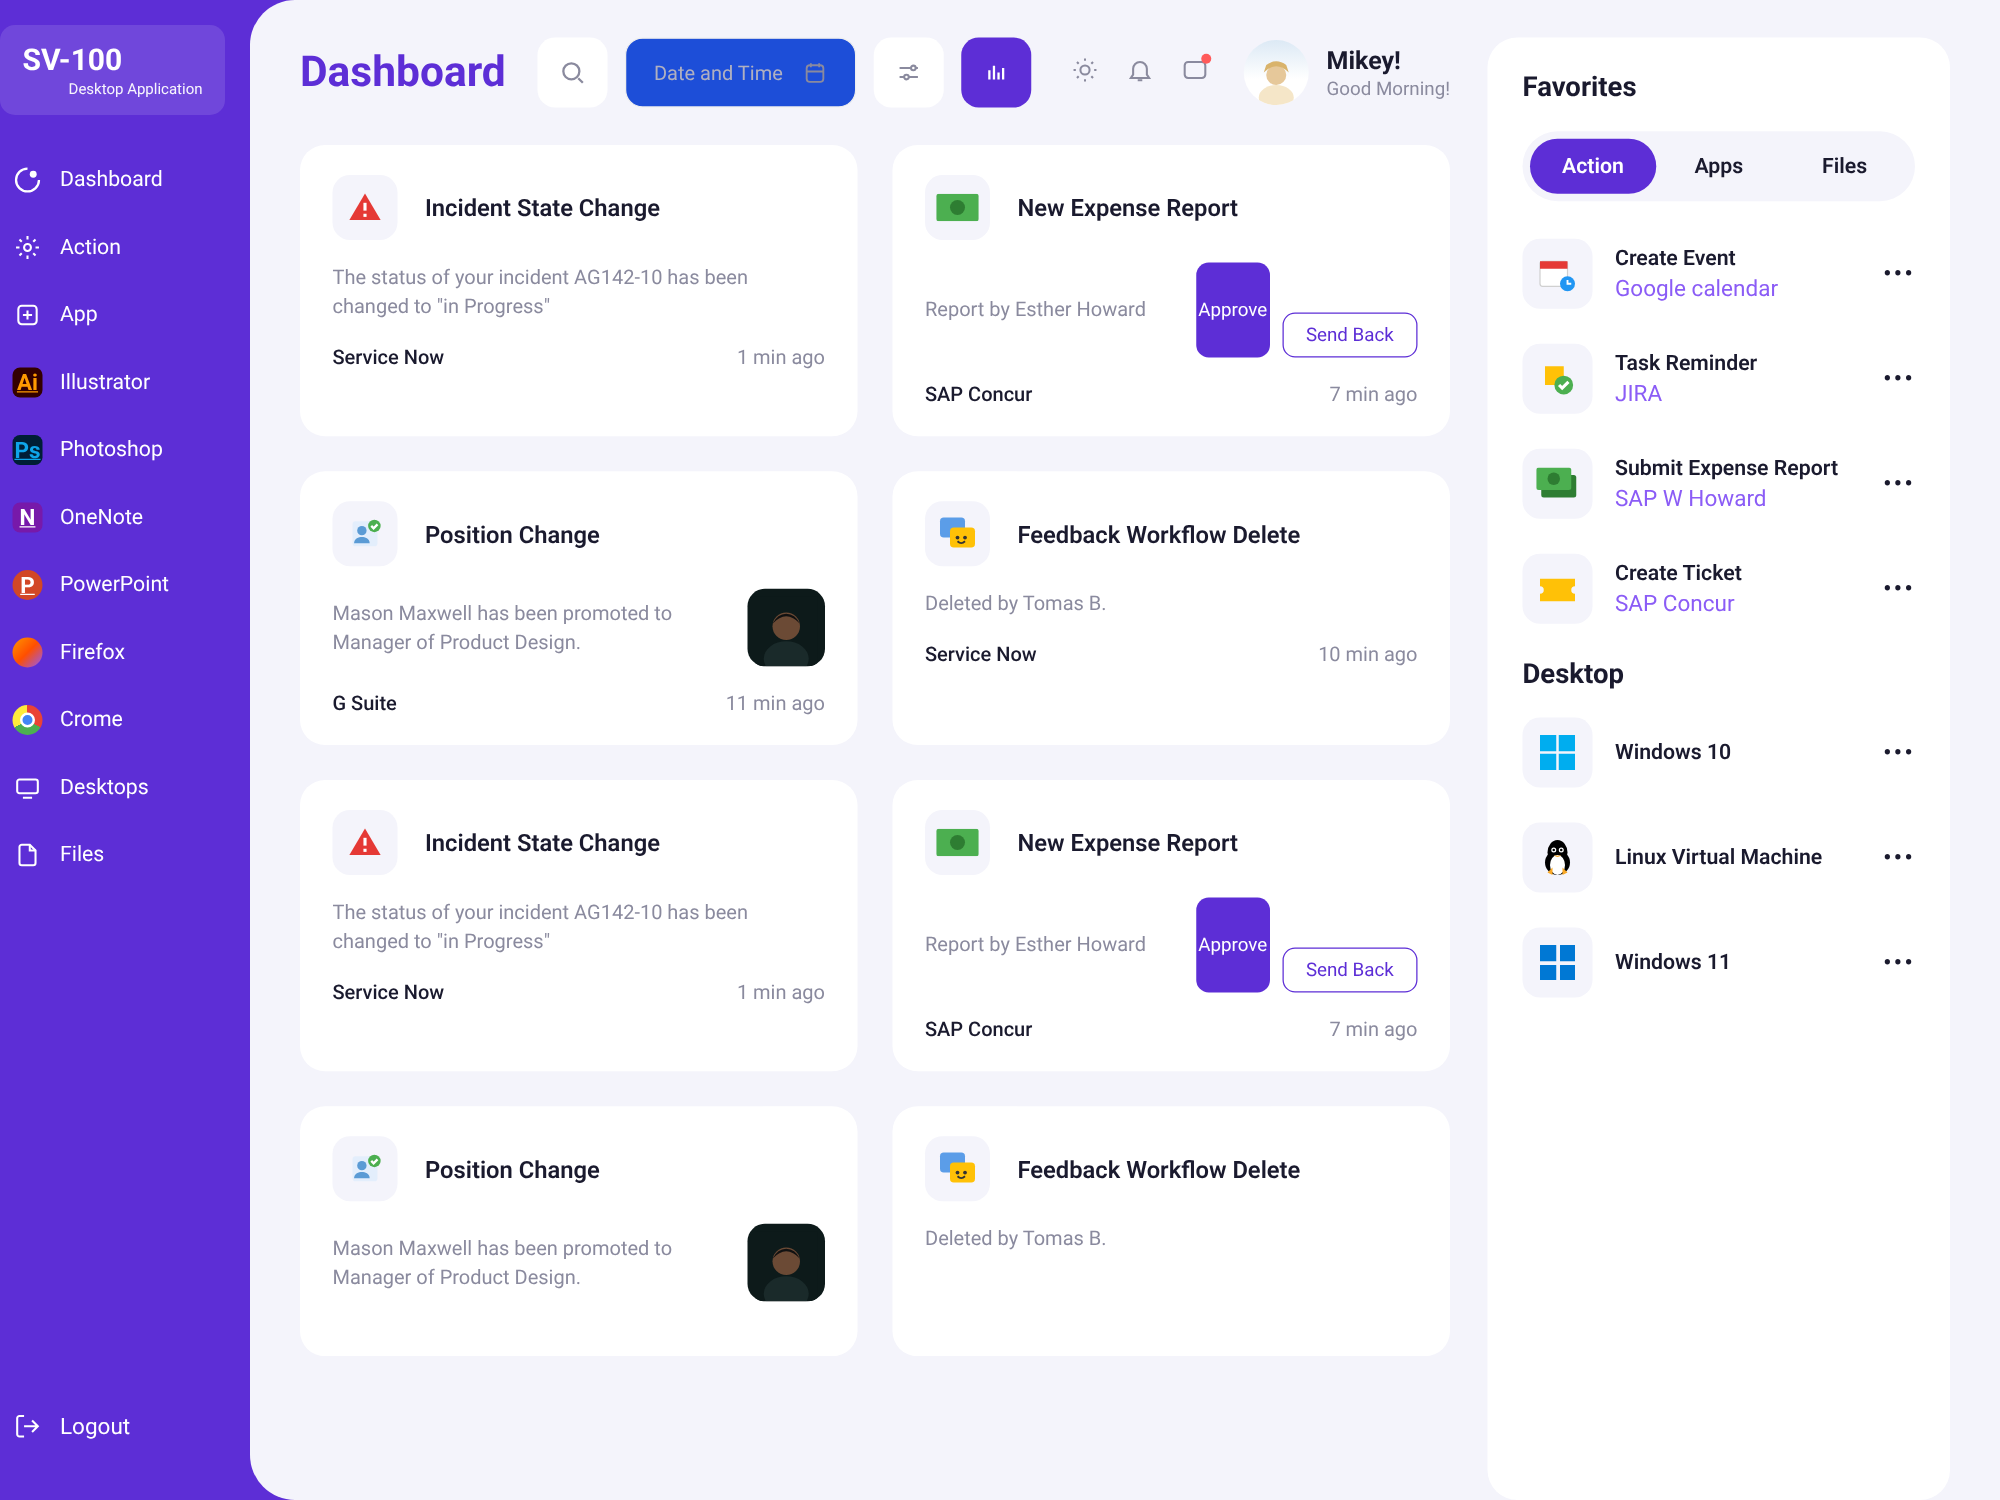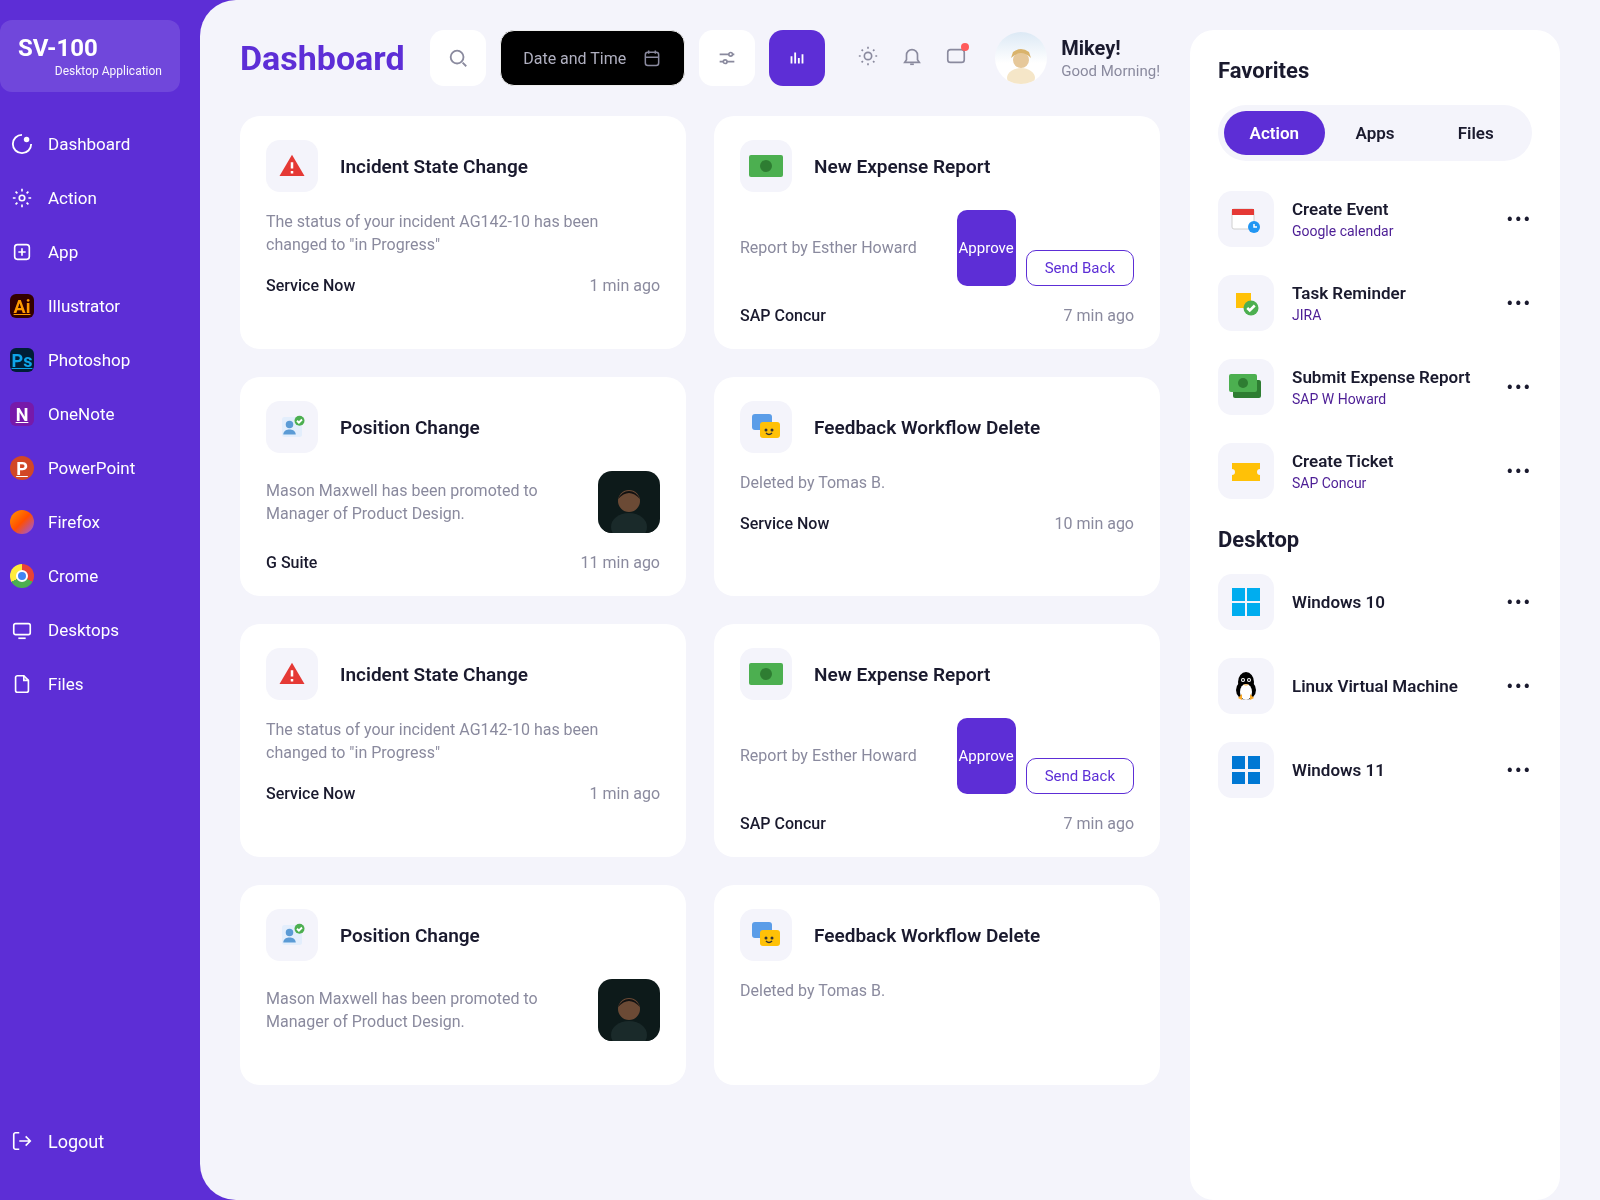"Date and Time" .top-date { background: #000000 -> #1d4ed8 }
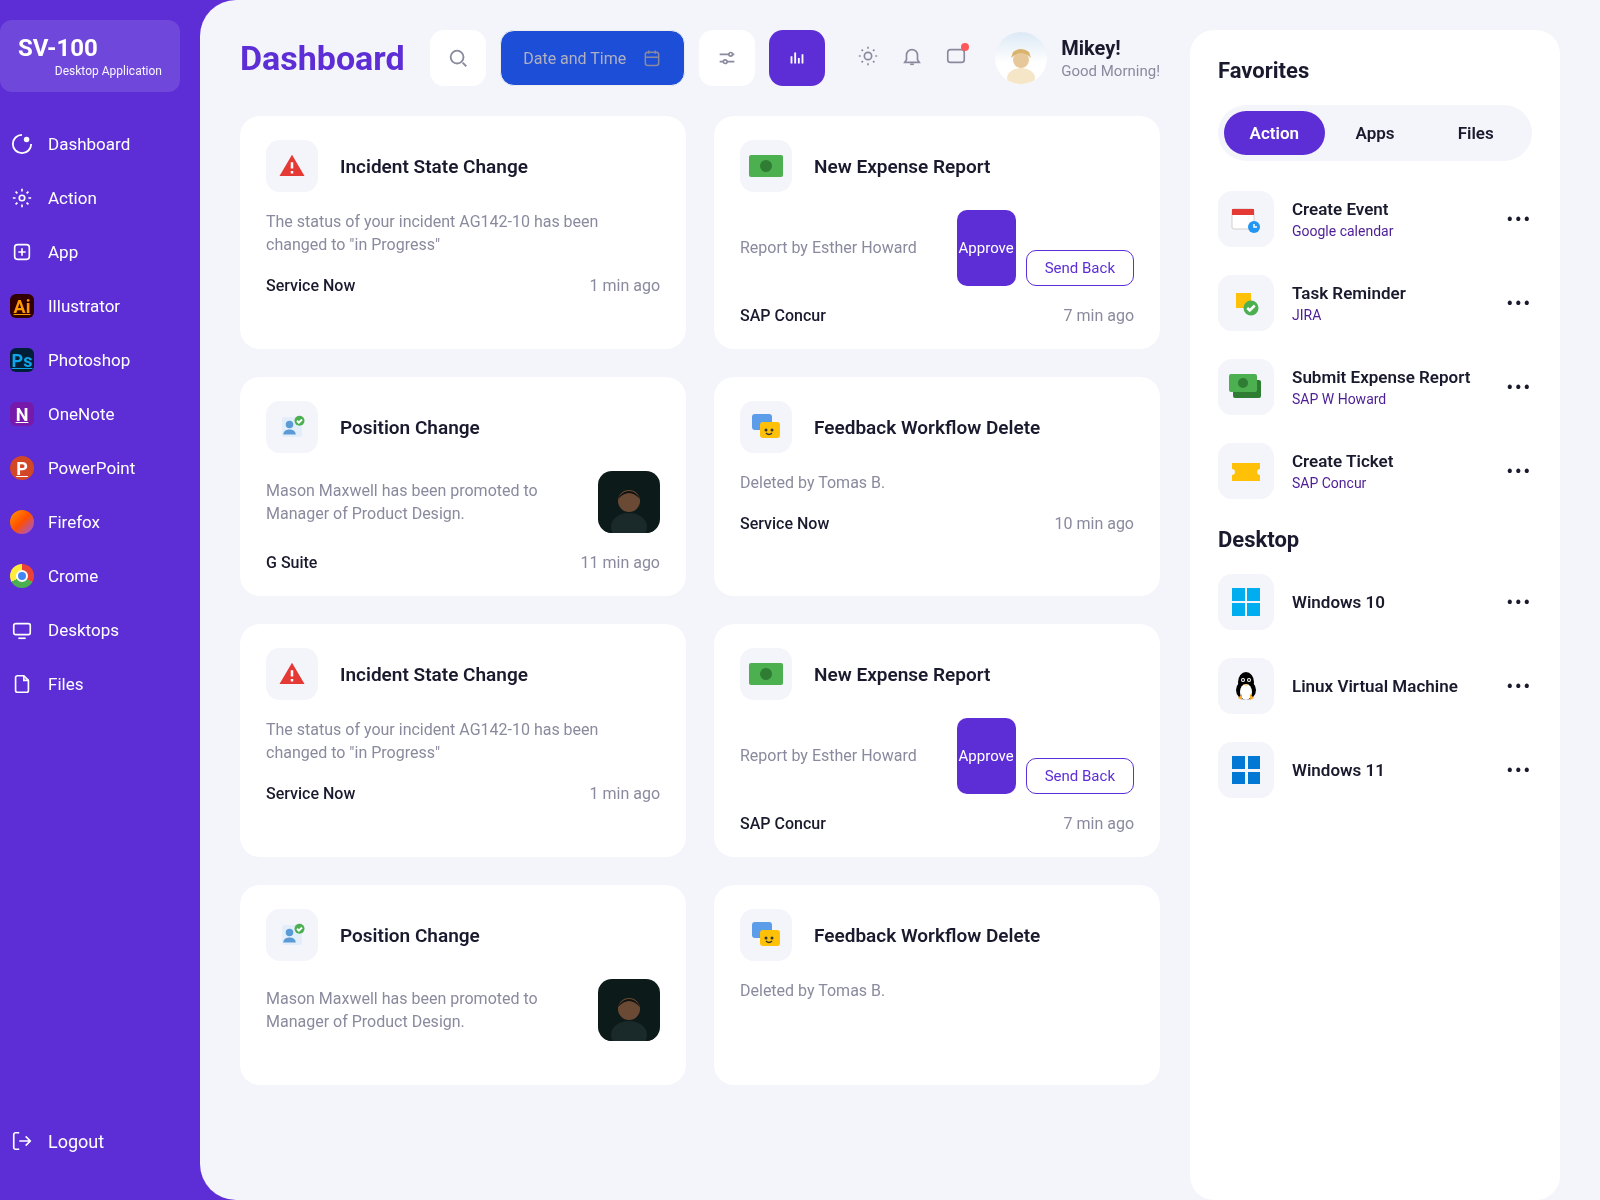"Google calendar" .fav-sub { color: #4c1d95 -> #8b5cf6; font-size: 14px -> 18px }
